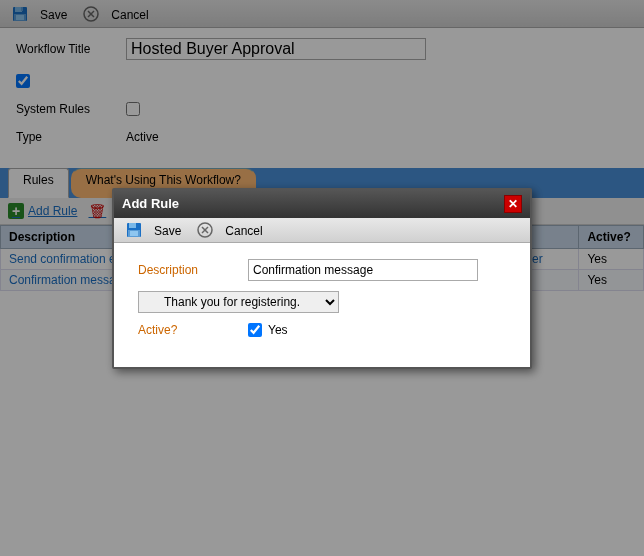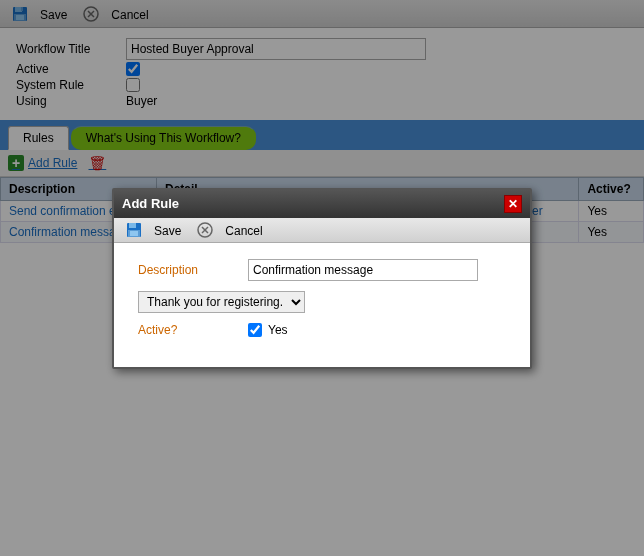"Workflow Title" .form-row { margin-bottom: 2px -> 14px }
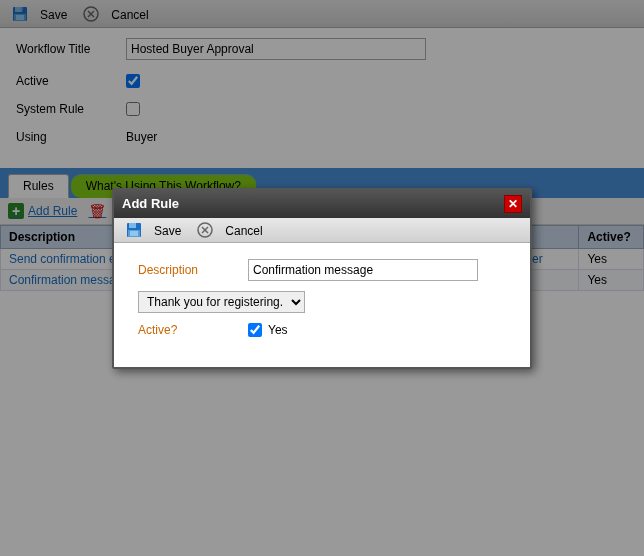"Hosted Buyer Approval" .form-input { font-size: 12px -> 16px }
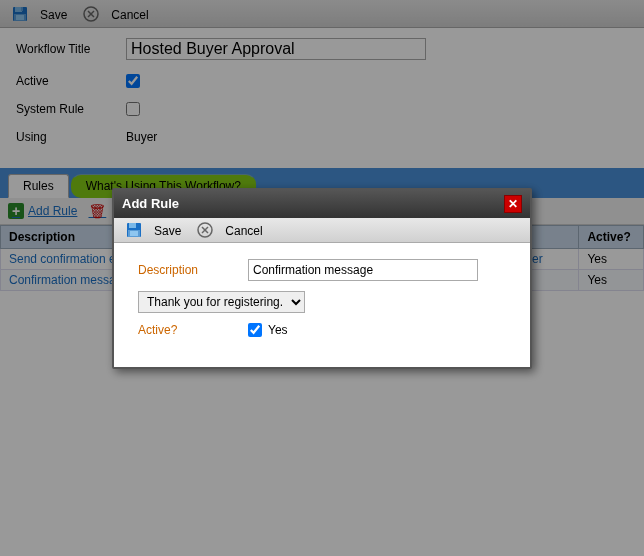"Active" div.form-label { html: <div>Active</div> -> none }
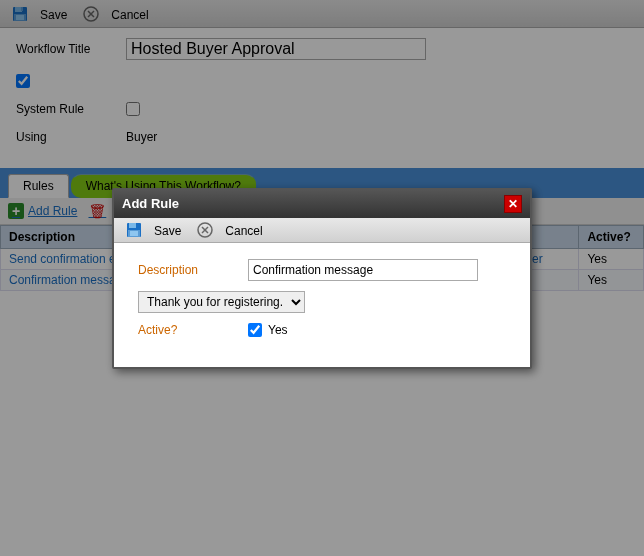"System Rule" div.form-label { text: Rule -> Rules }
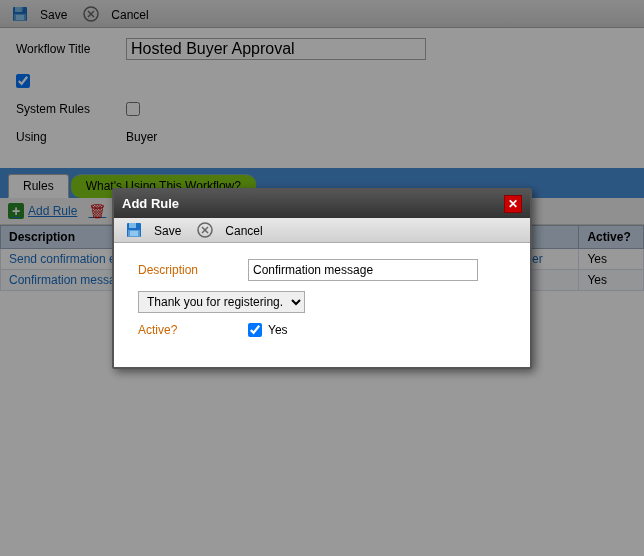"Using" div.form-label { text: Using -> Type }
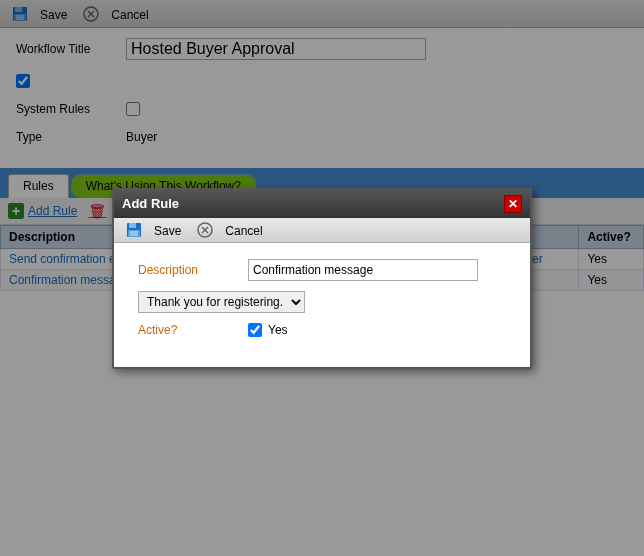"Buyer" div.form-value { text: Buyer -> Active }
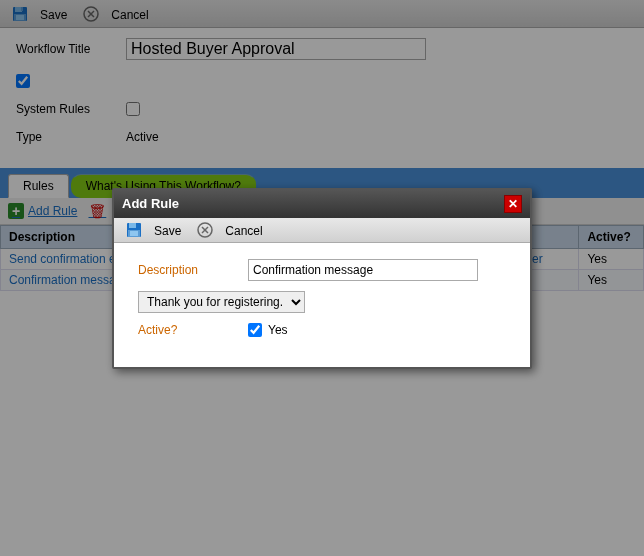"Rules" .tabs-bar { align-items: flex-end -> none }
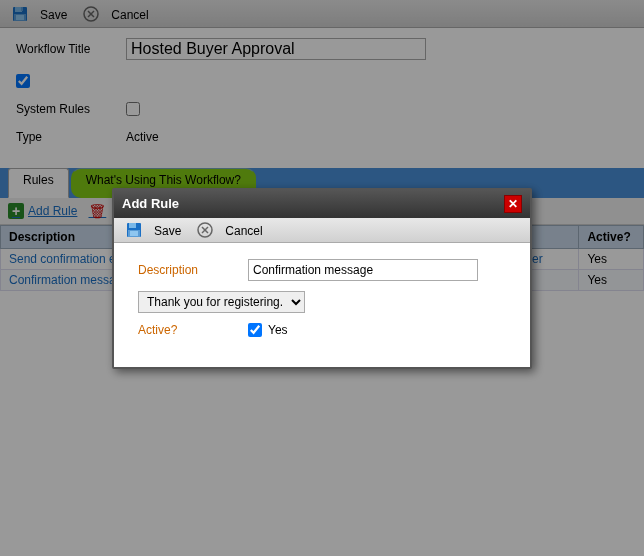"What's Using This Workflow?" .tab.inactive { background: #84cc16 -> #fdba74 }
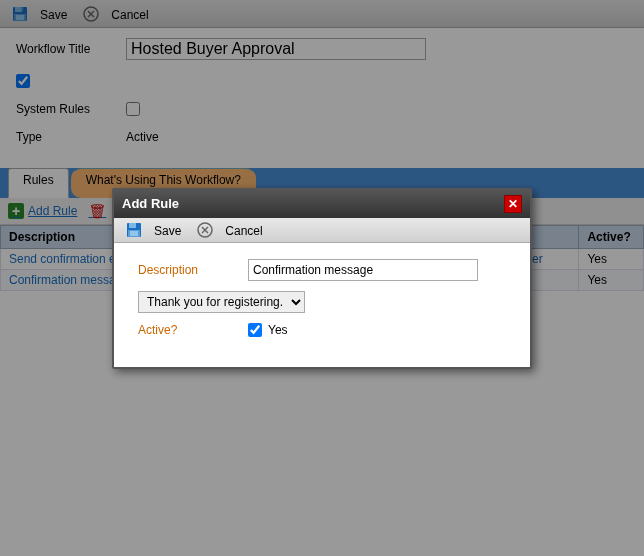"Thank you for registering." .modal-select { padding: 2px 4px -> 2px 21px }
